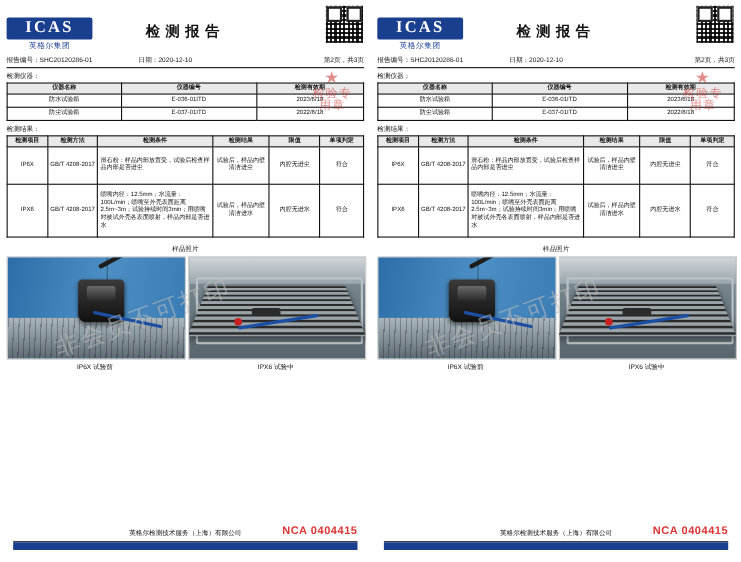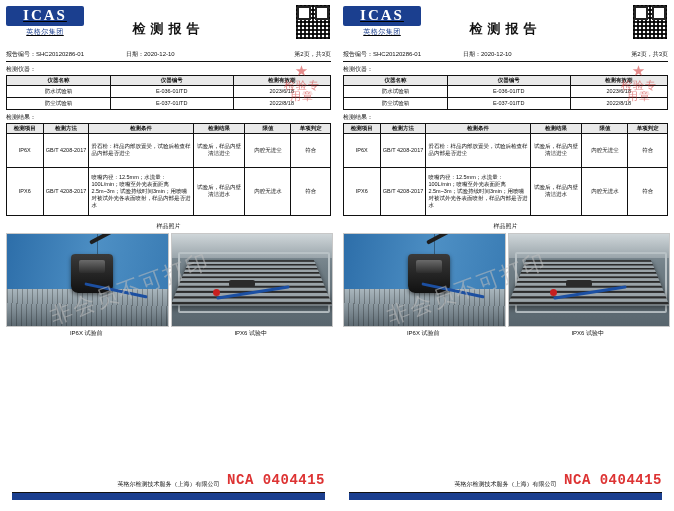"ICAS" .logo { text-decoration: underline -> none; top: 2px -> 12px }
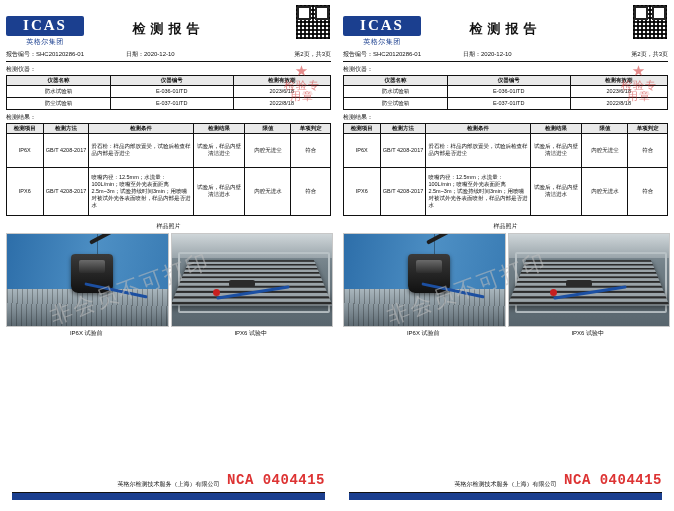"NCA 0404415" .nca { font-family: Liberation Mono, monospace -> Liberation Sans, sans-serif; font-size: 14px -> 10px }
